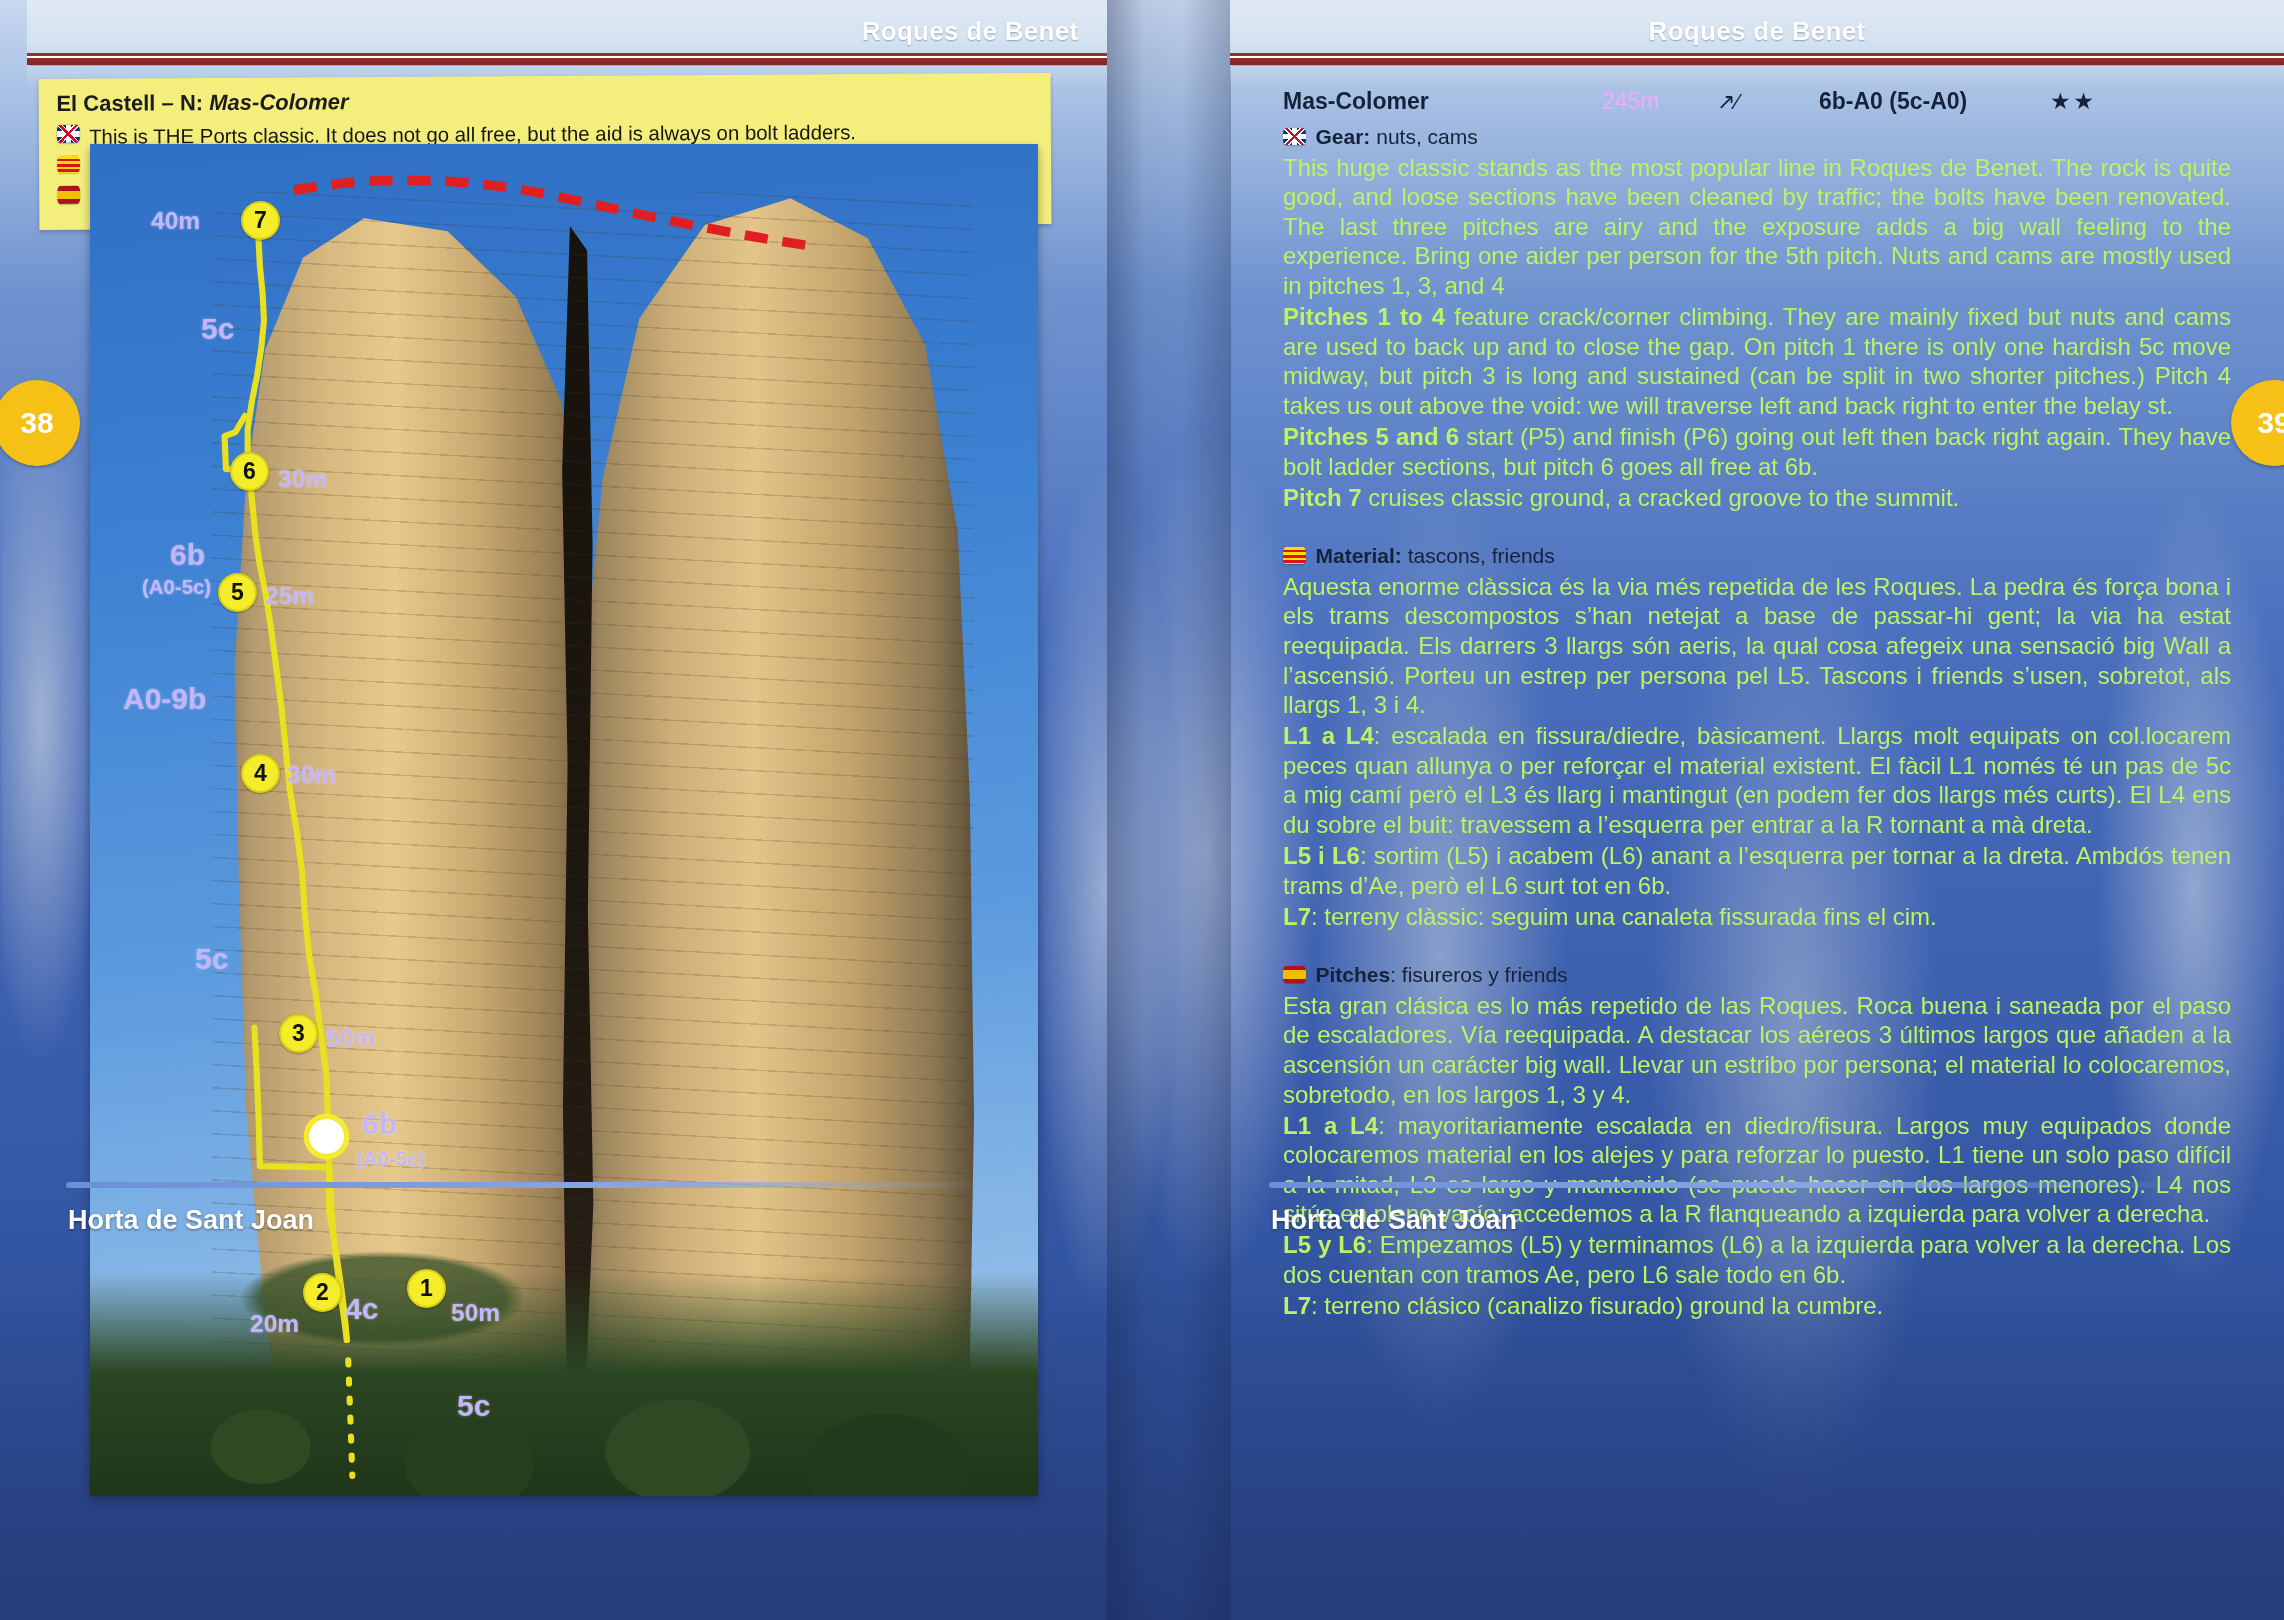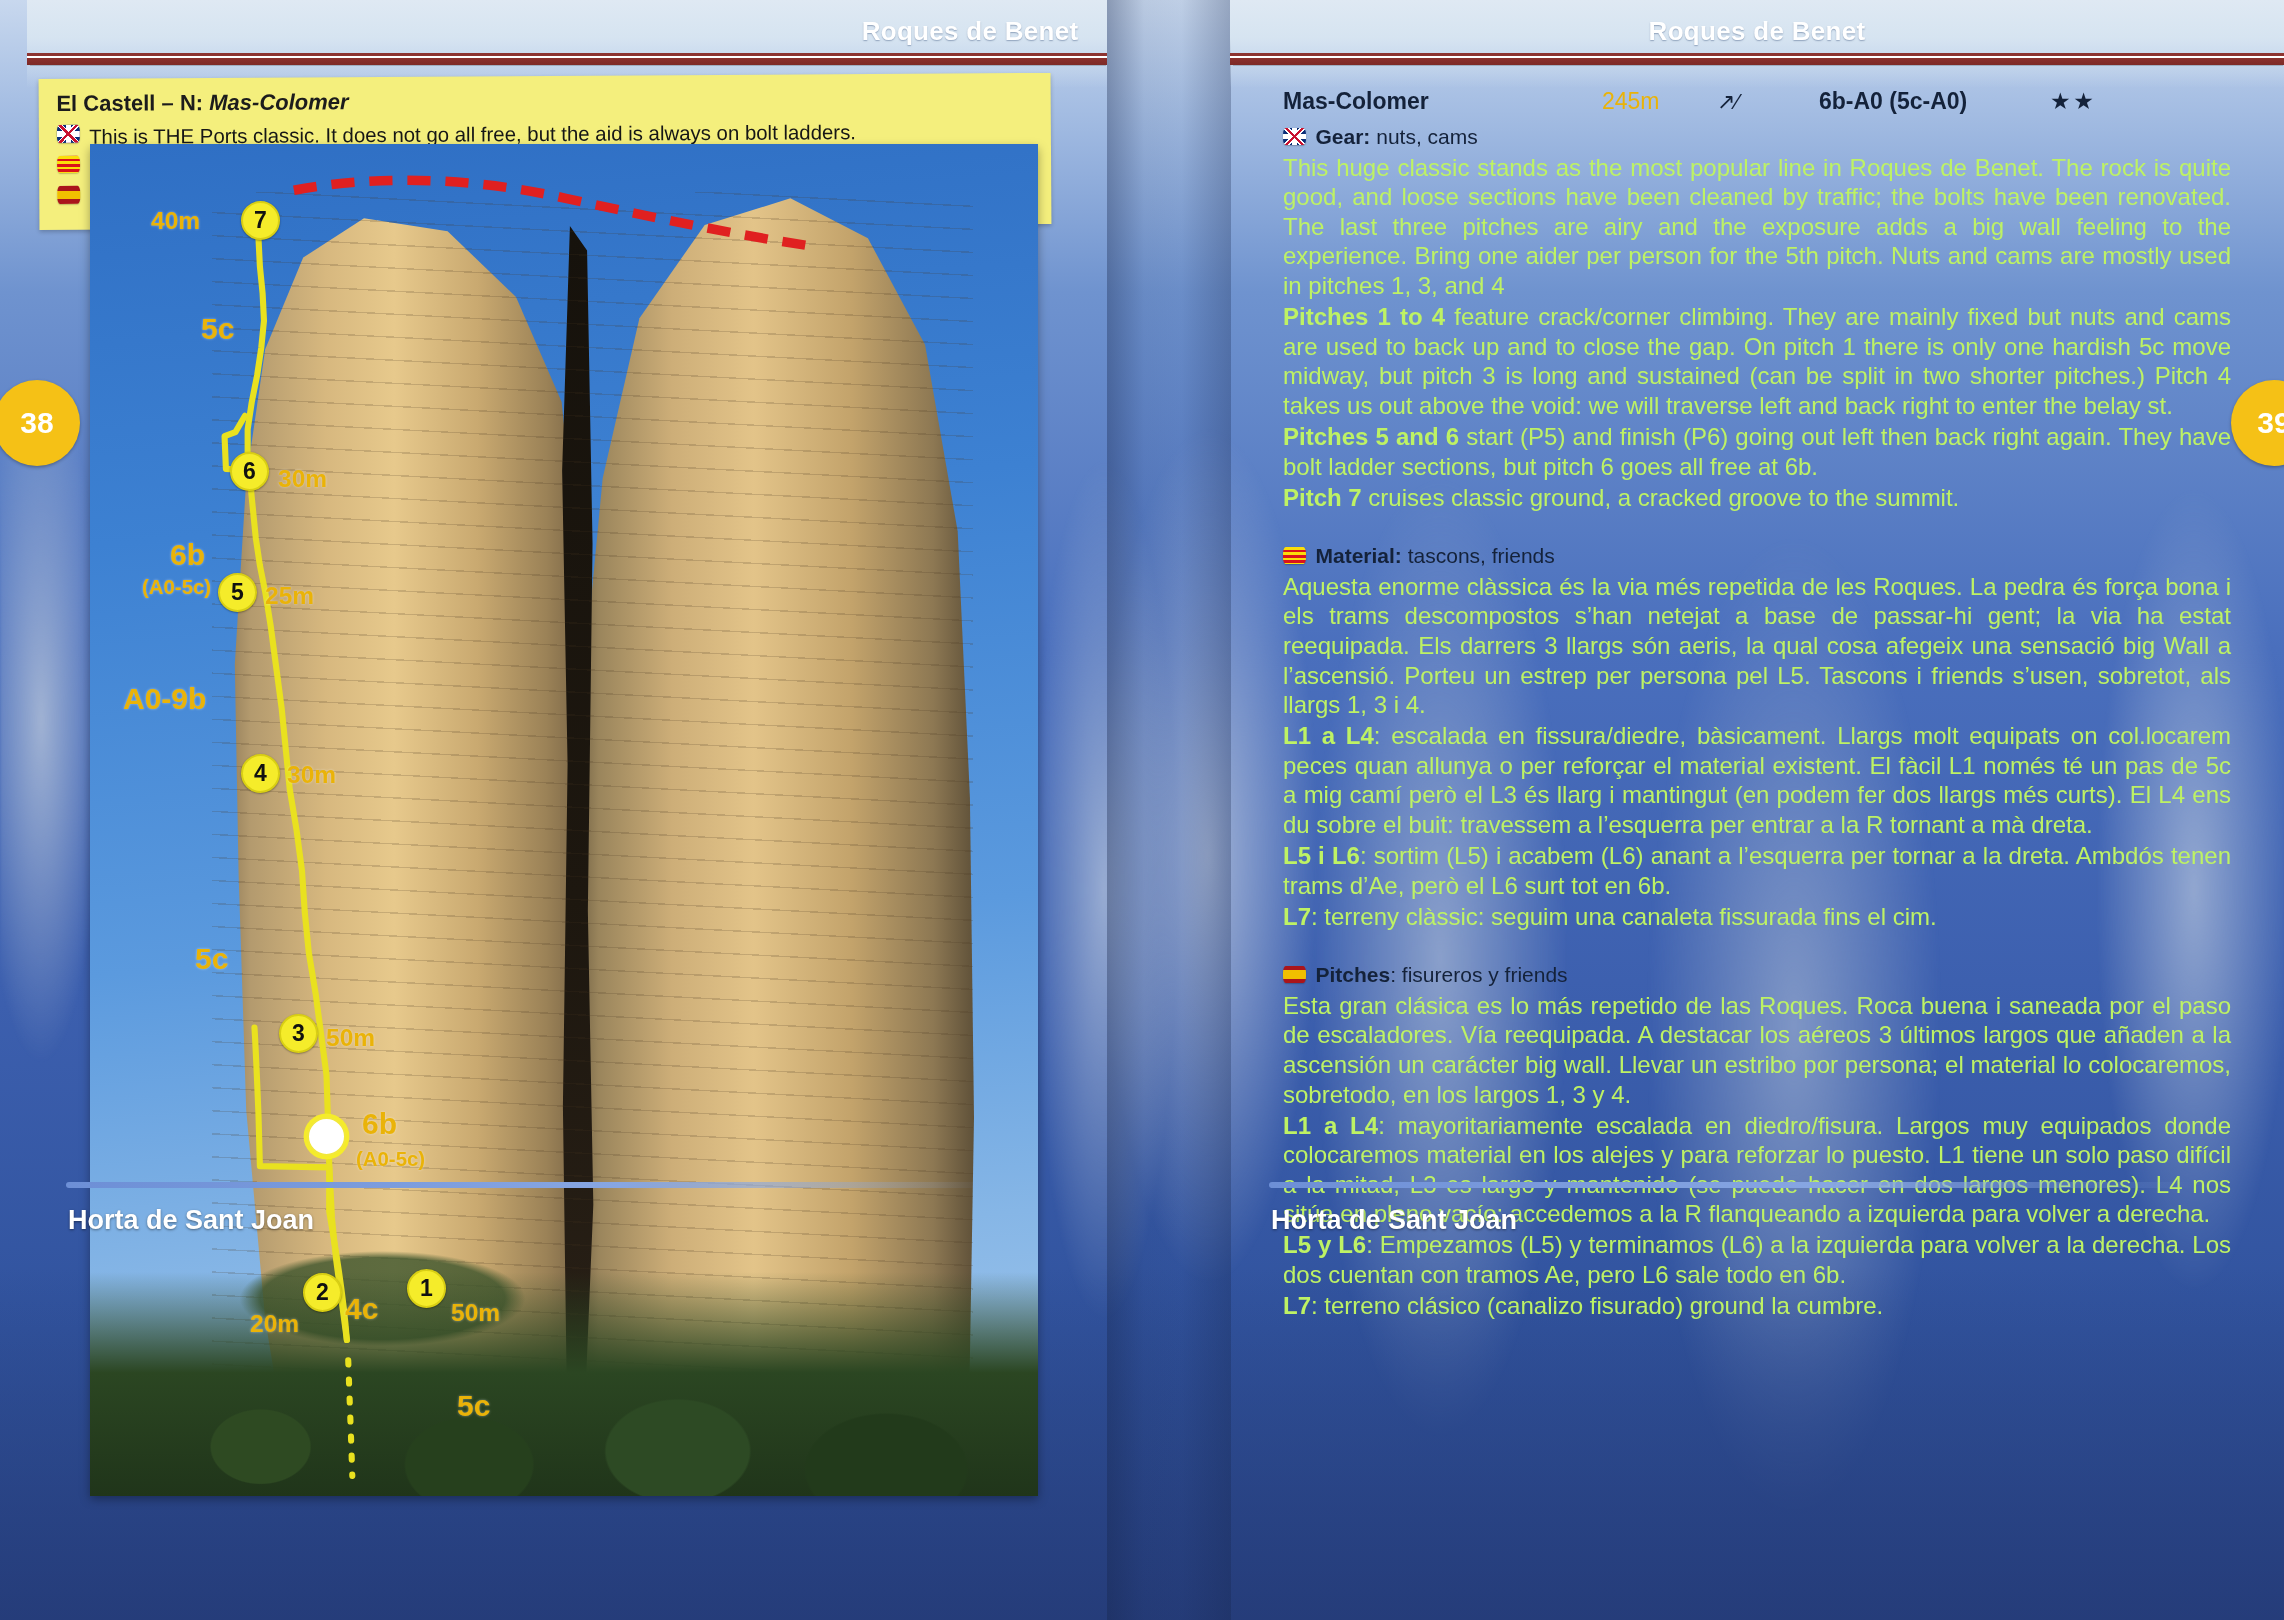"245m" .rh-len { color: #eab308 -> #f0abfc }
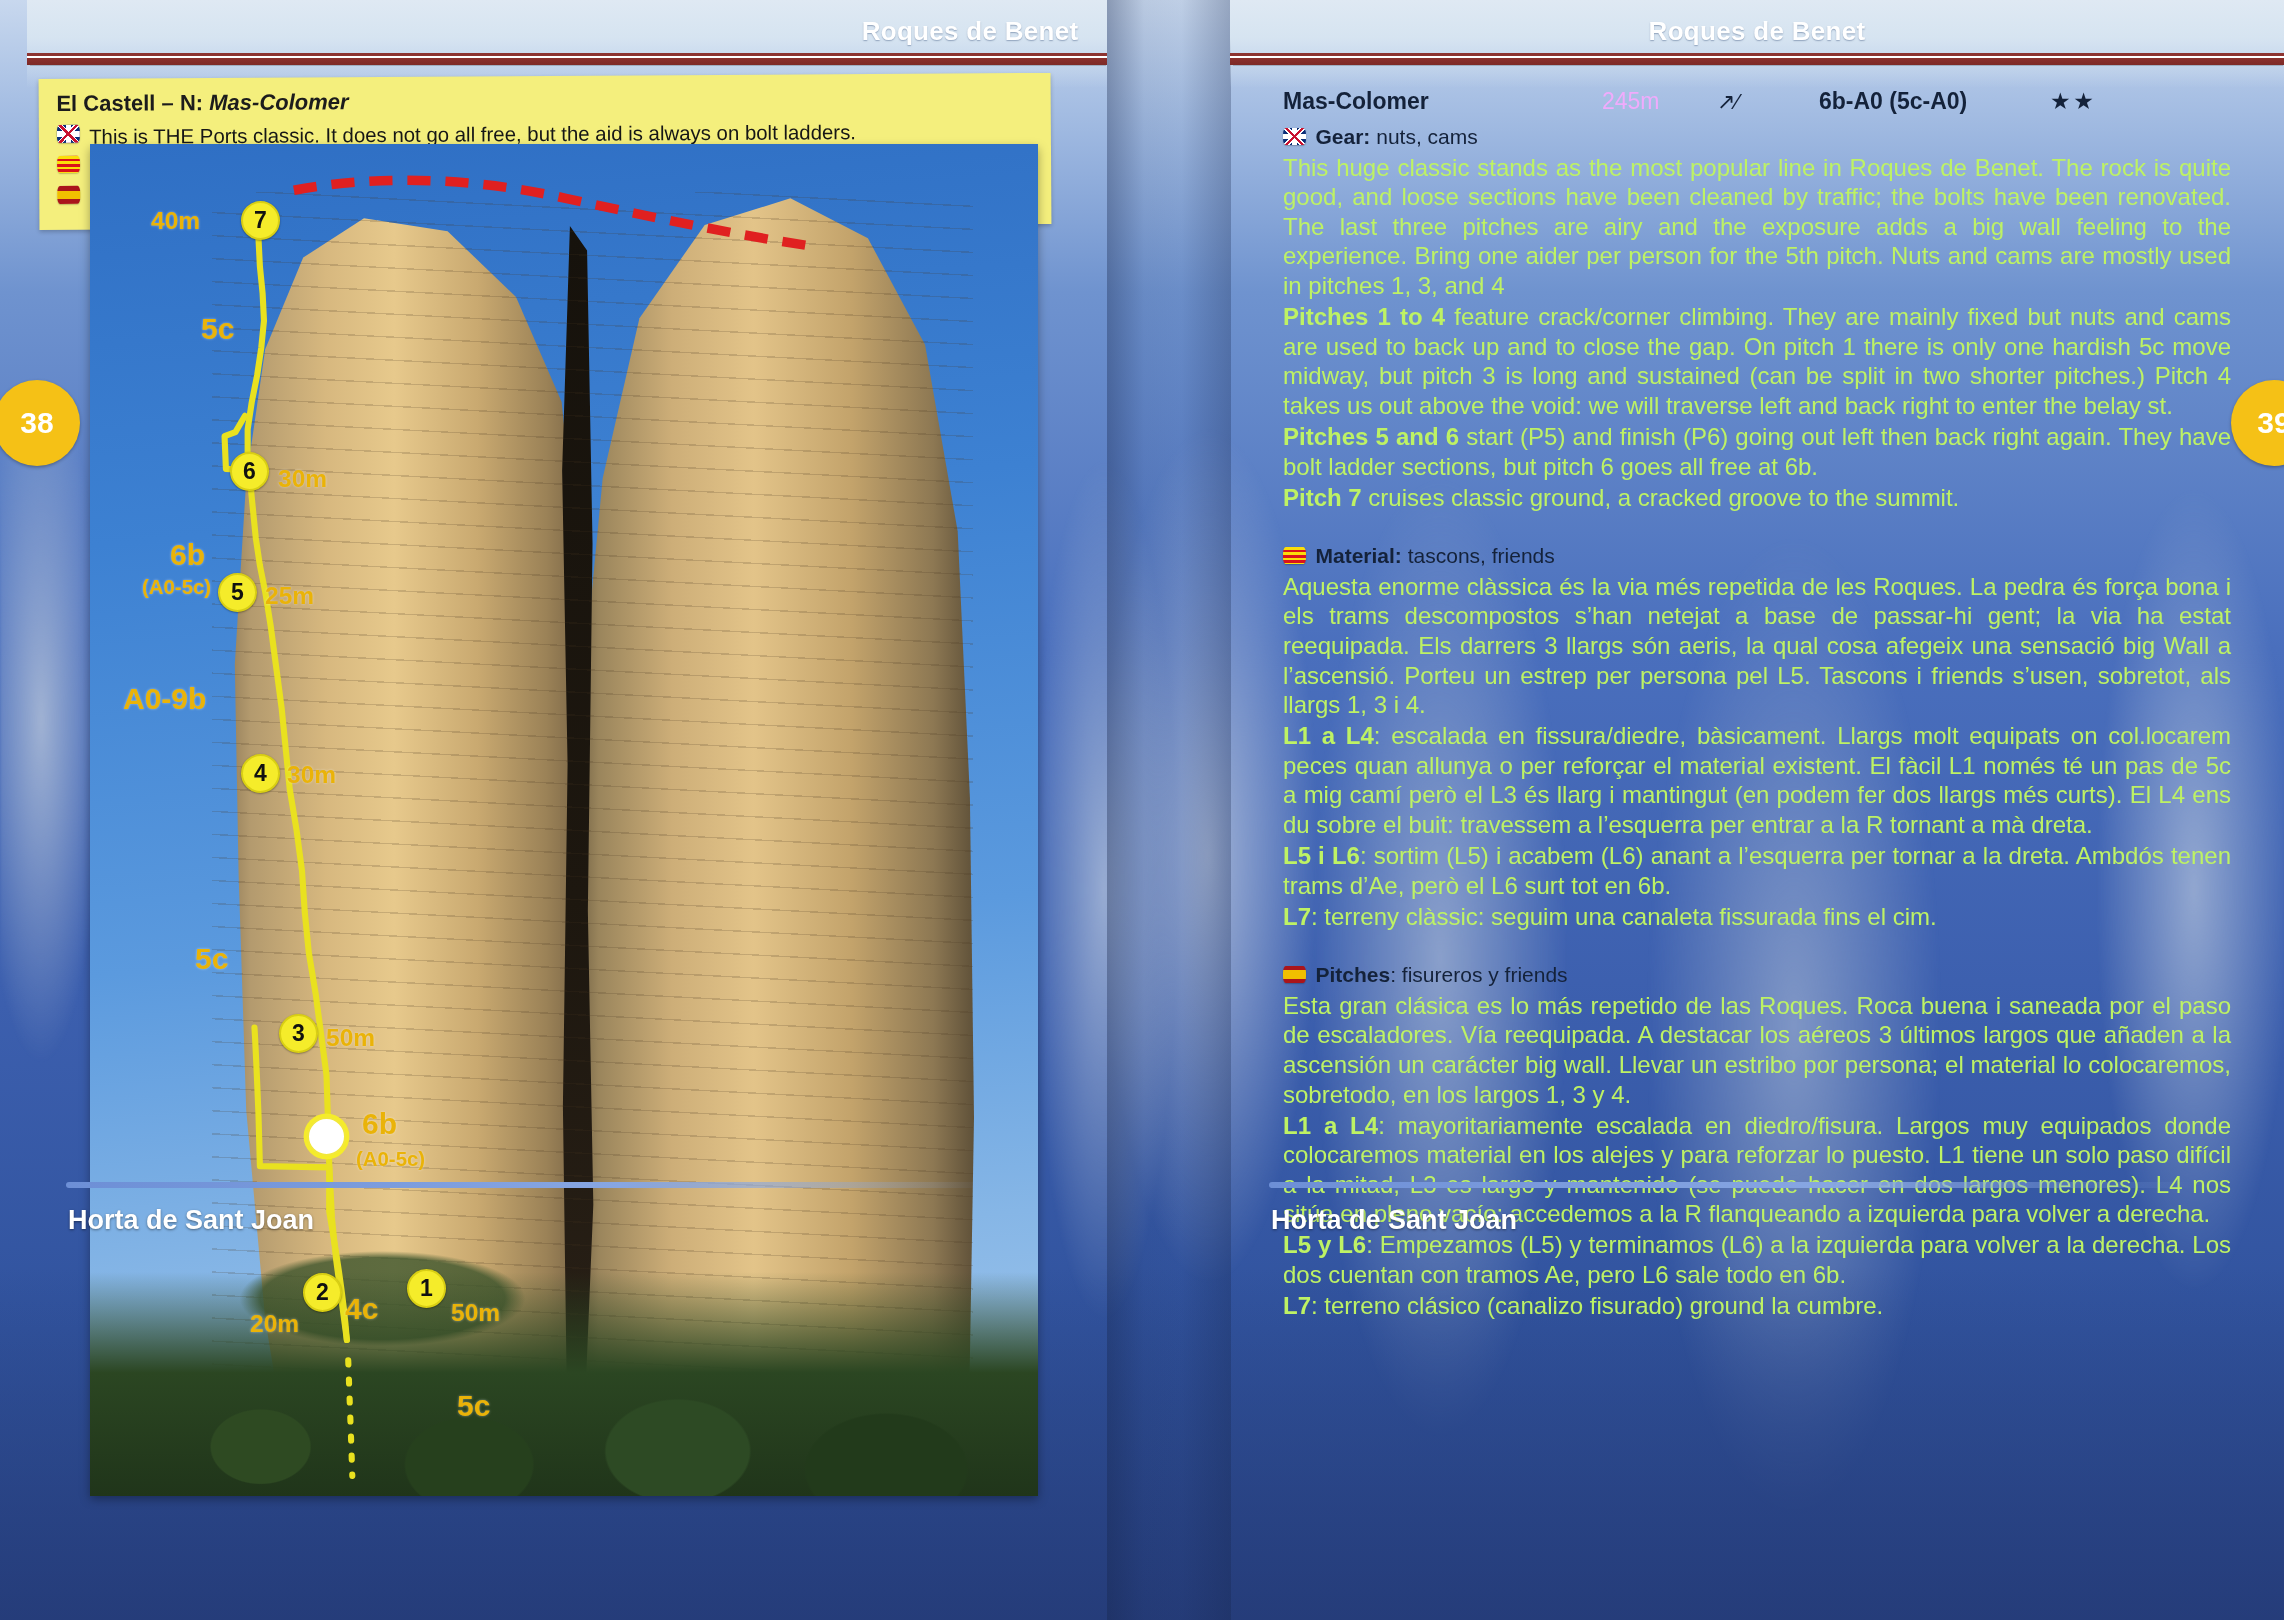"40m" .tlabel { color: #eab308 -> #c4b5fd }
